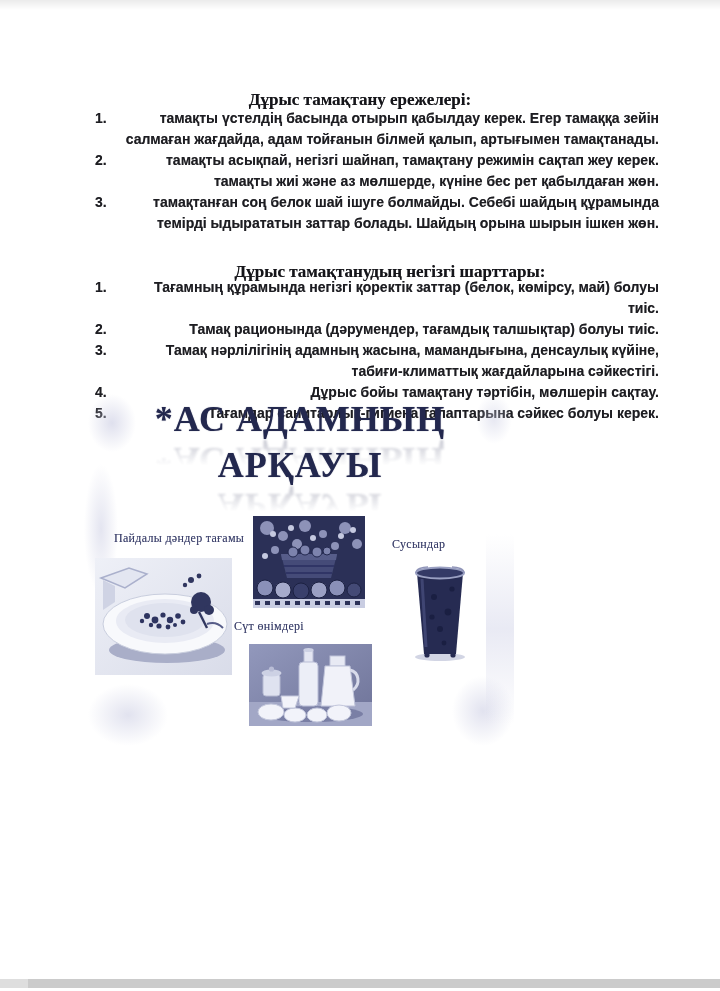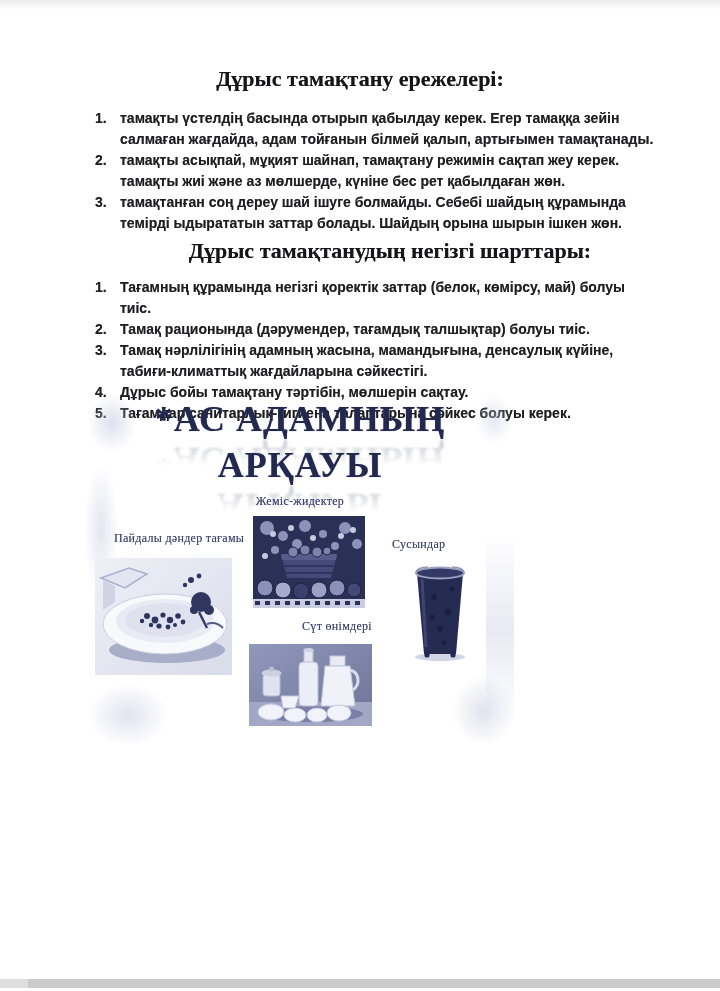"Дұрыс тамақтану ережелері:" .doc-heading { font-size: 22px -> 17px; margin-top: none -> 24px }
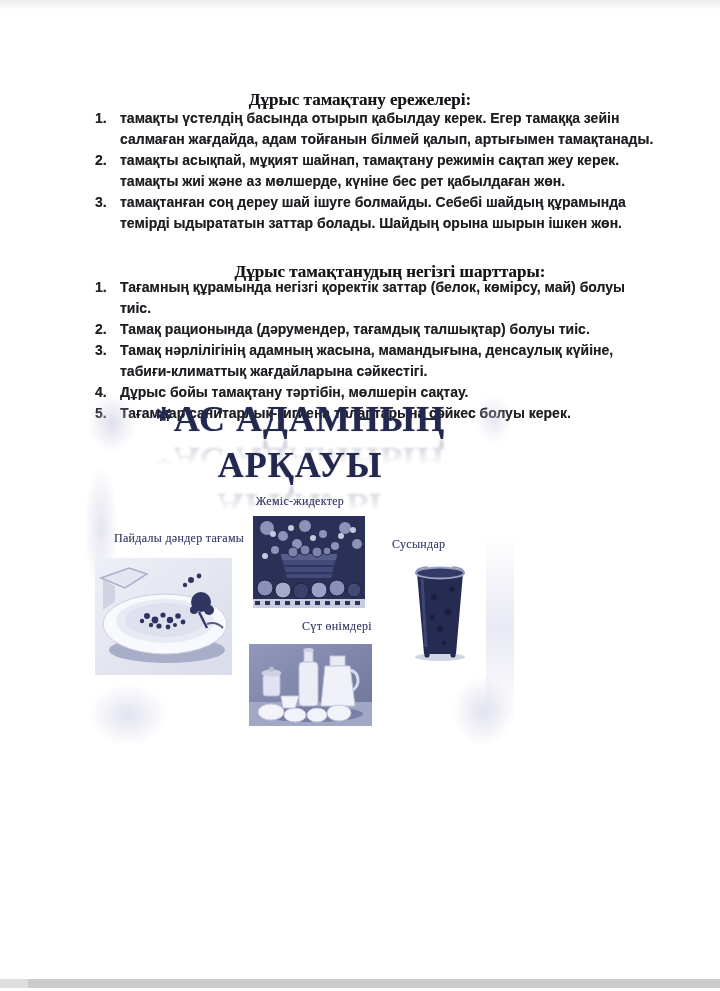"тамақты үстелдің басында отырып қабылдау" ol.num-list li { text-align: none -> right }
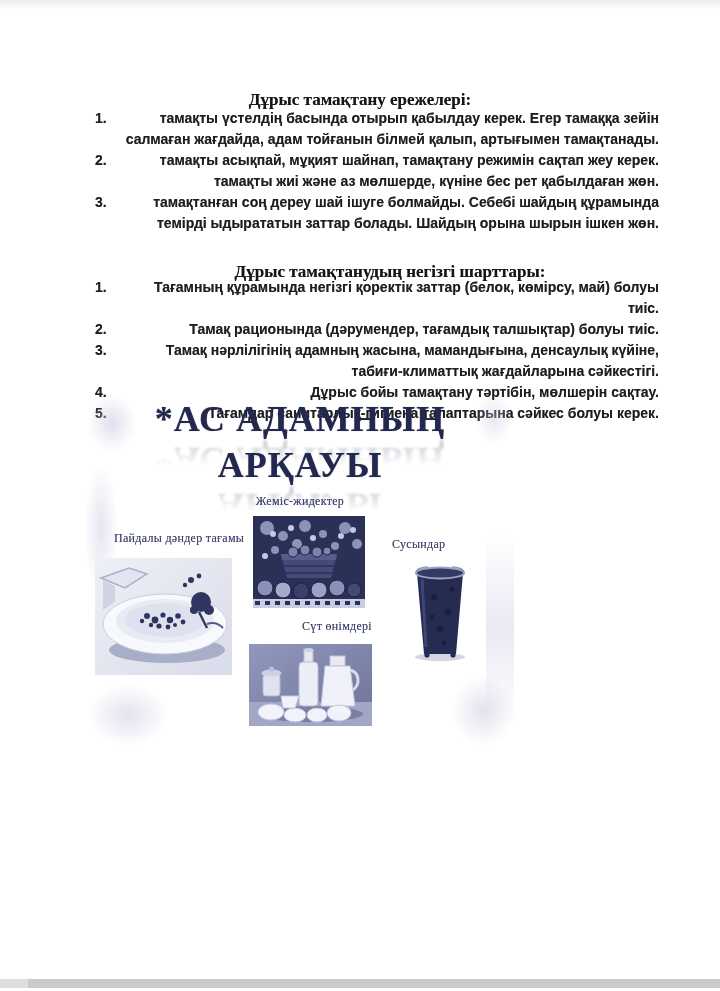"тамақты асықпай, мұқият шайнап," li { text: мұқият -> негізгі }
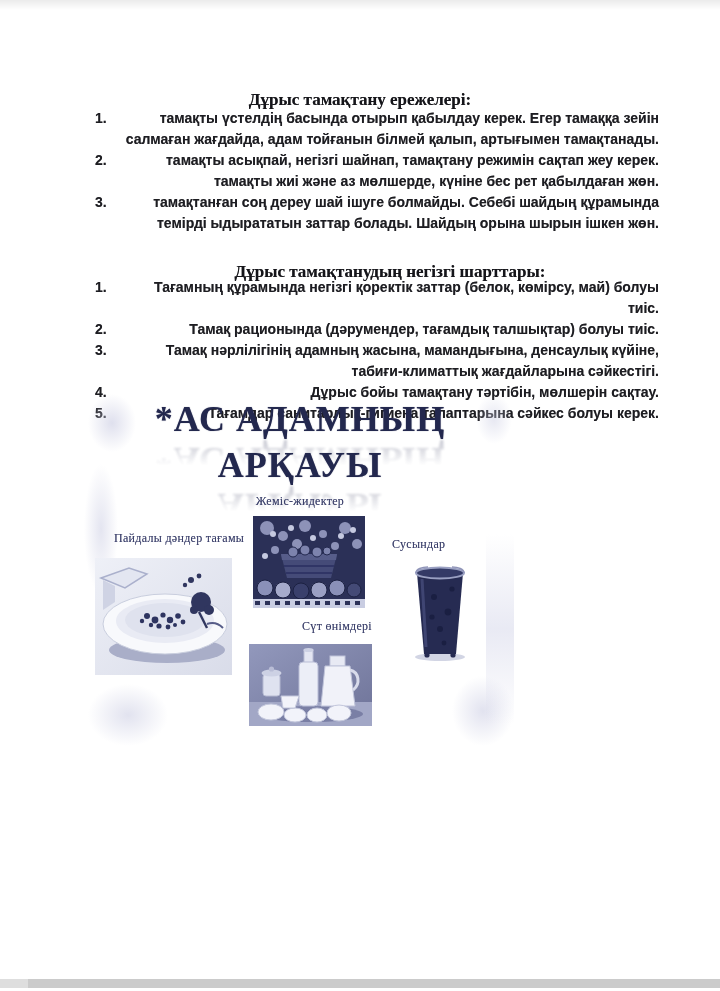"тамақтанған соң дереу шай ішуге" li { text: дереу -> белок }
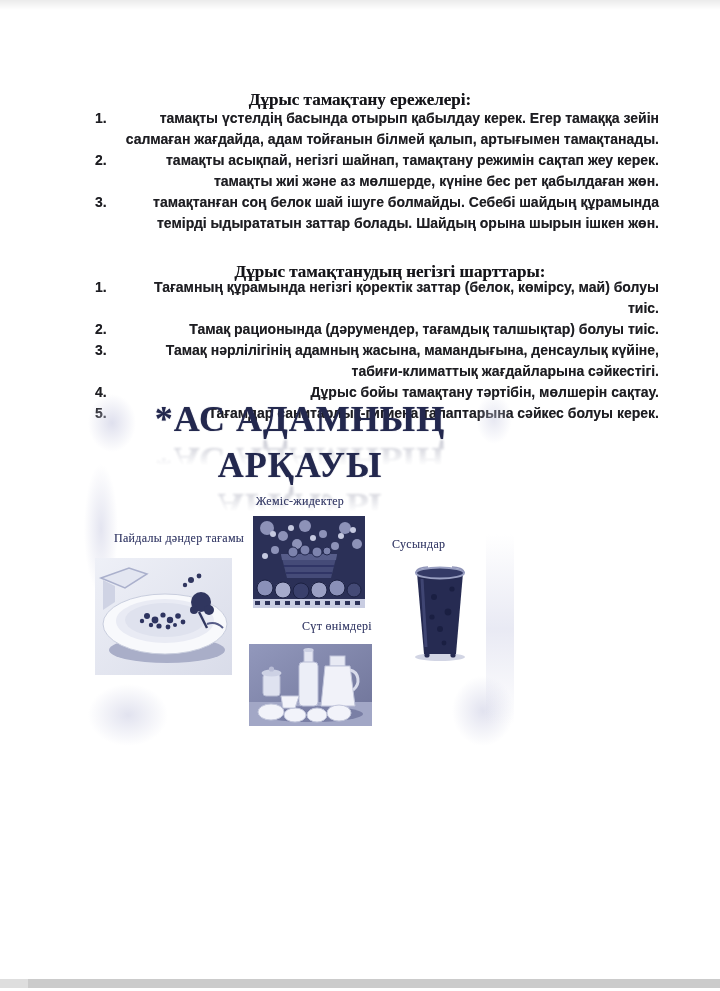"Жеміс-жидектер" div.poster-label { html: <div>Жеміс-жидектер</div> -> none }
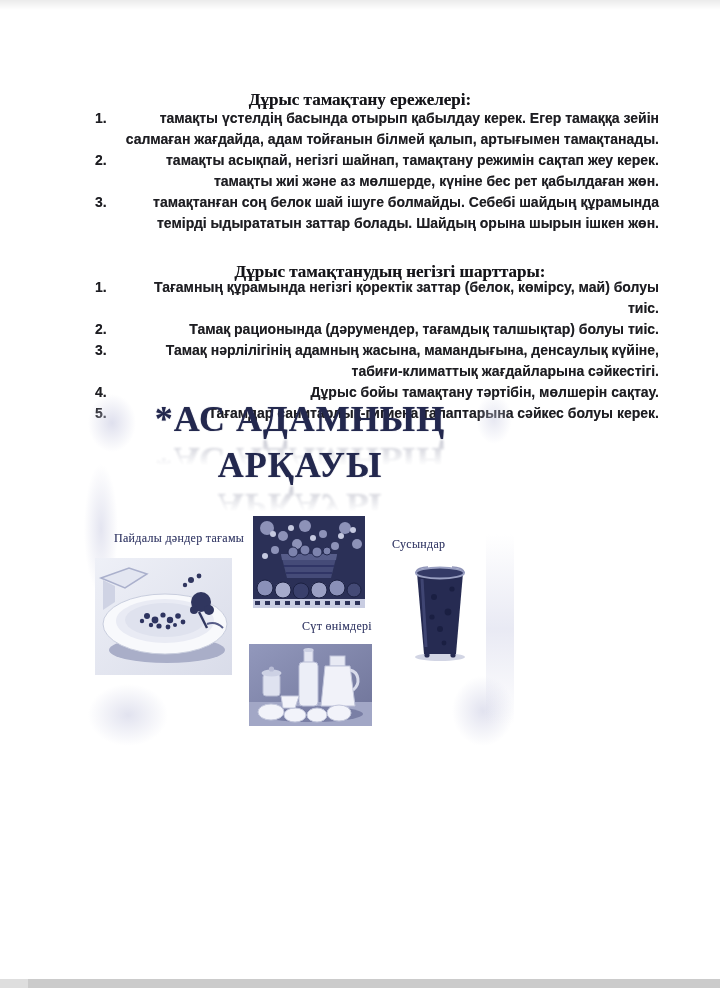"Сүт өнімдері" .lbl-dairy { left: 161px -> 146px; text-align: right -> left }
